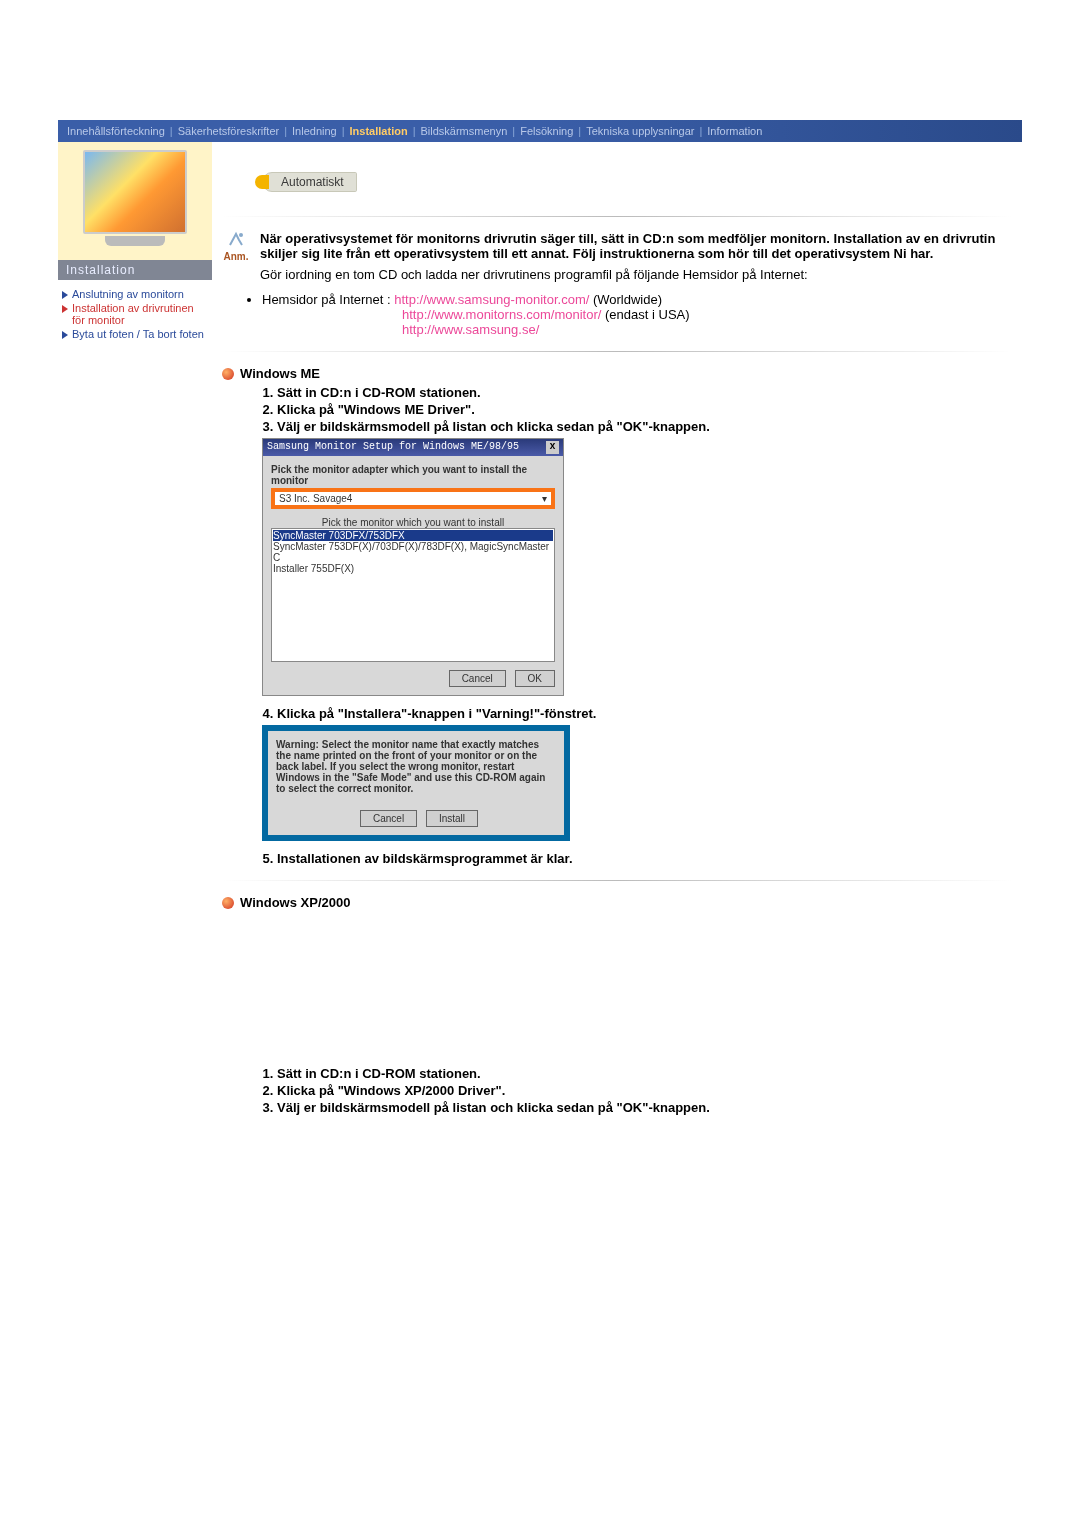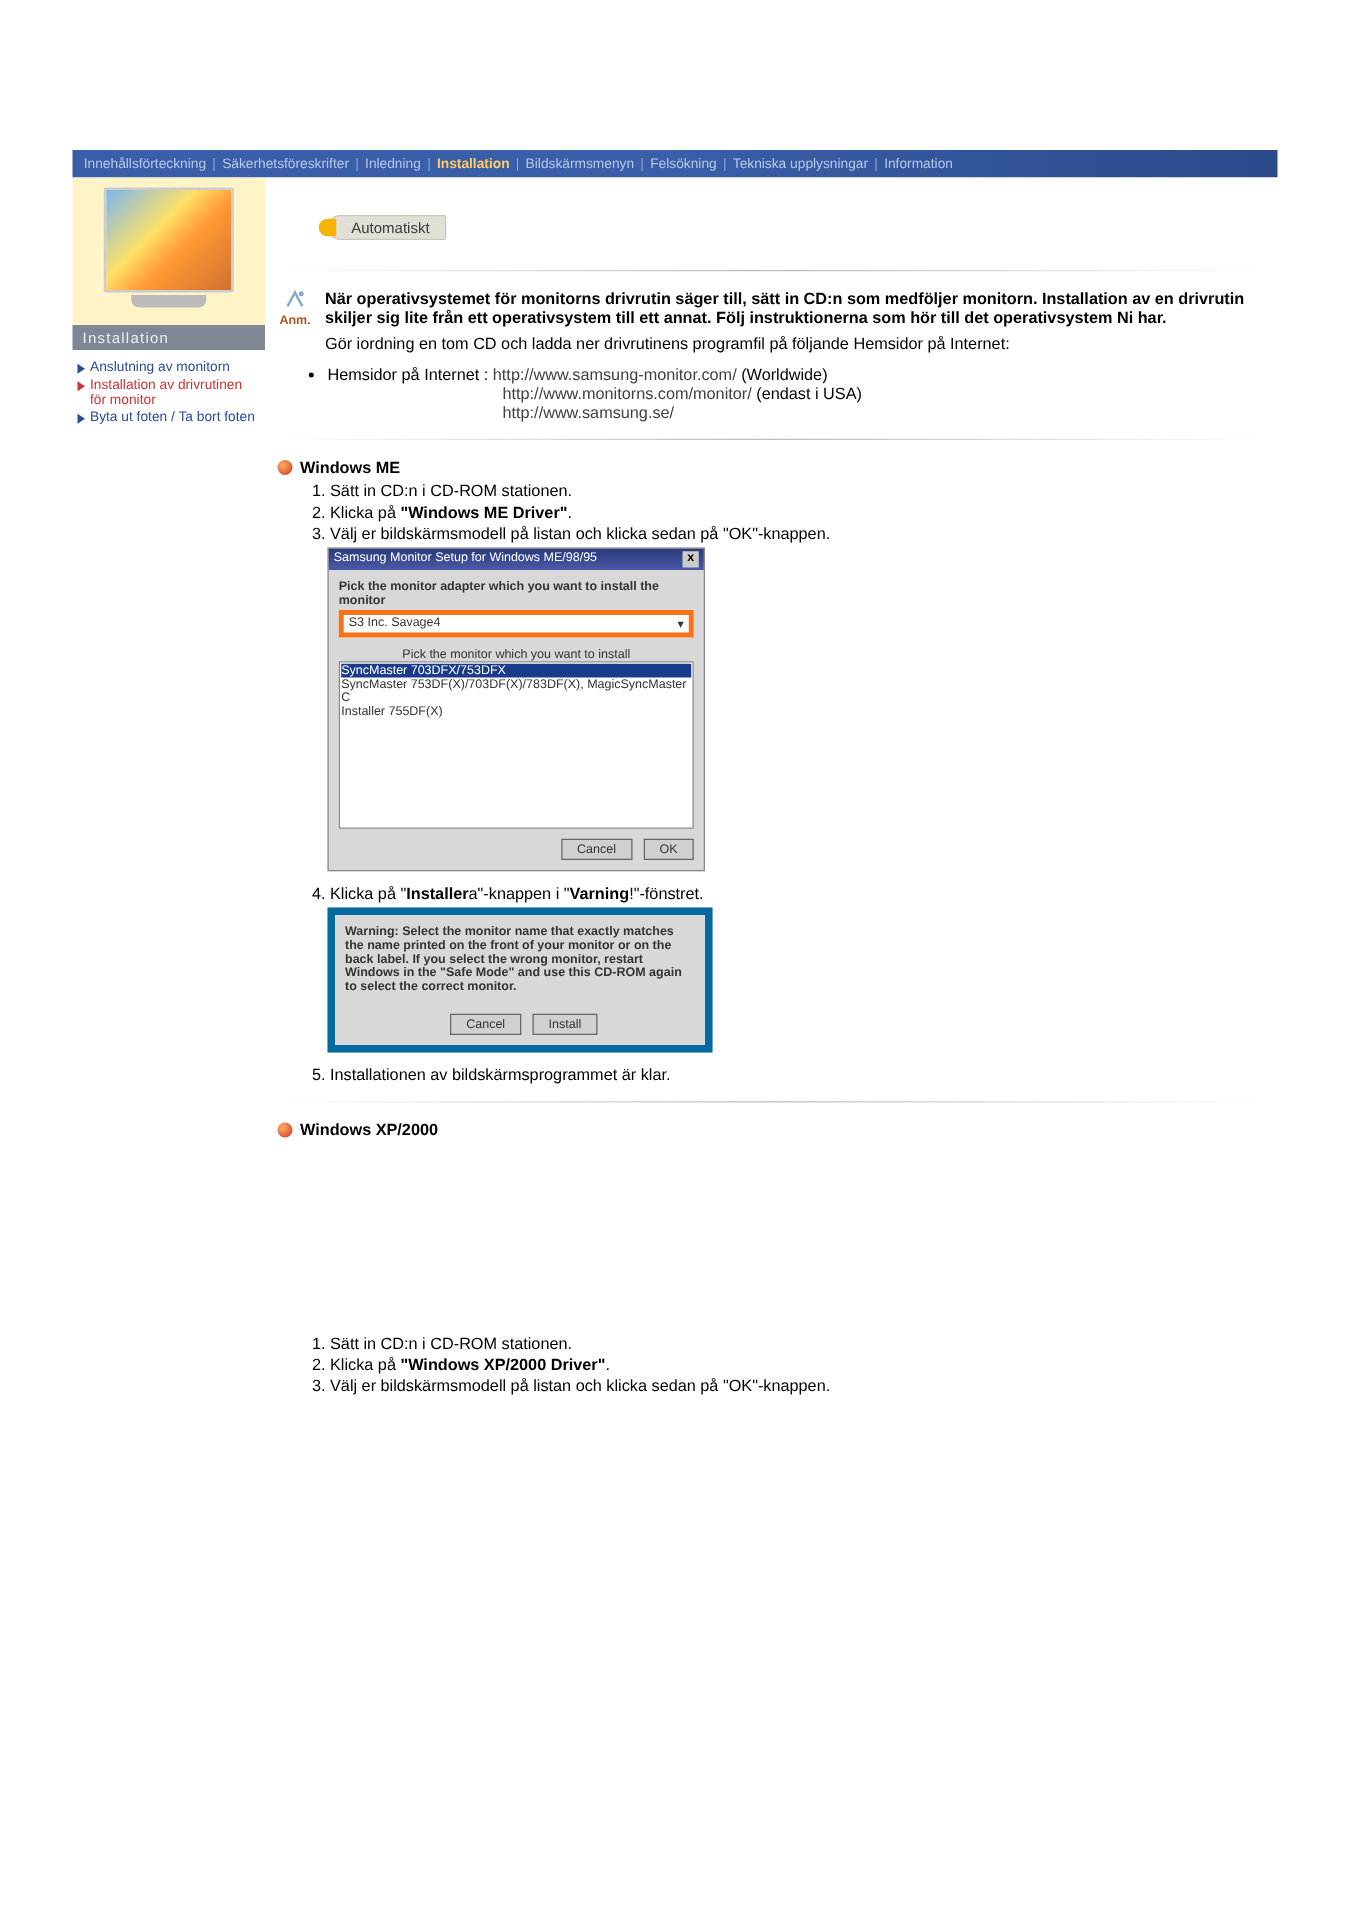"http://www.samsung-monitor.com/" .link { color: #404040 -> #ec4899 }
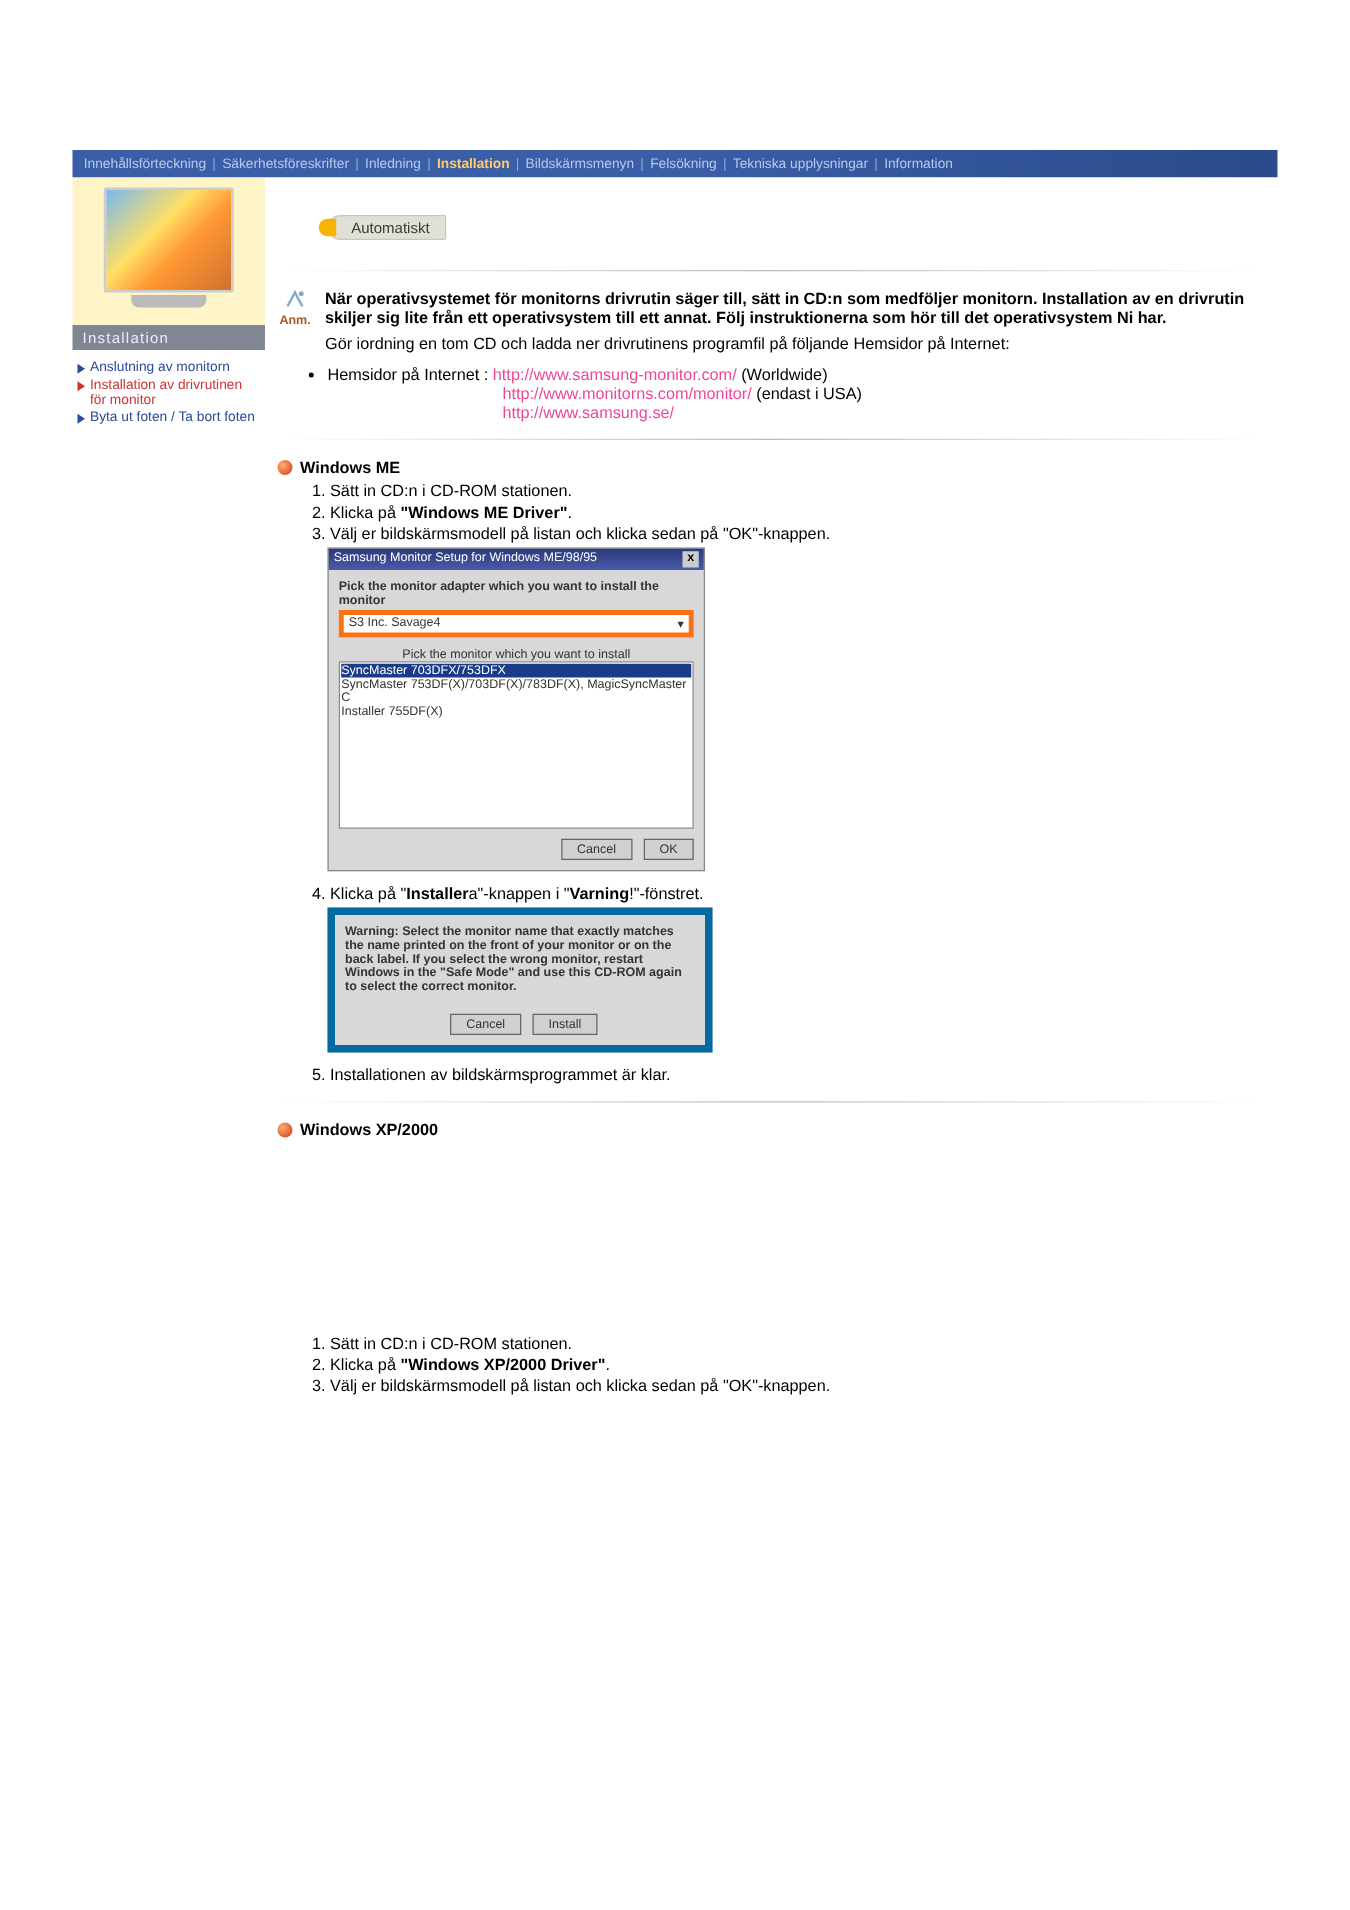"Sätt in CD:n i CD-ROM" ol.steps li { font-weight: none -> bold; margin: 2px 0 -> 2px 13px }
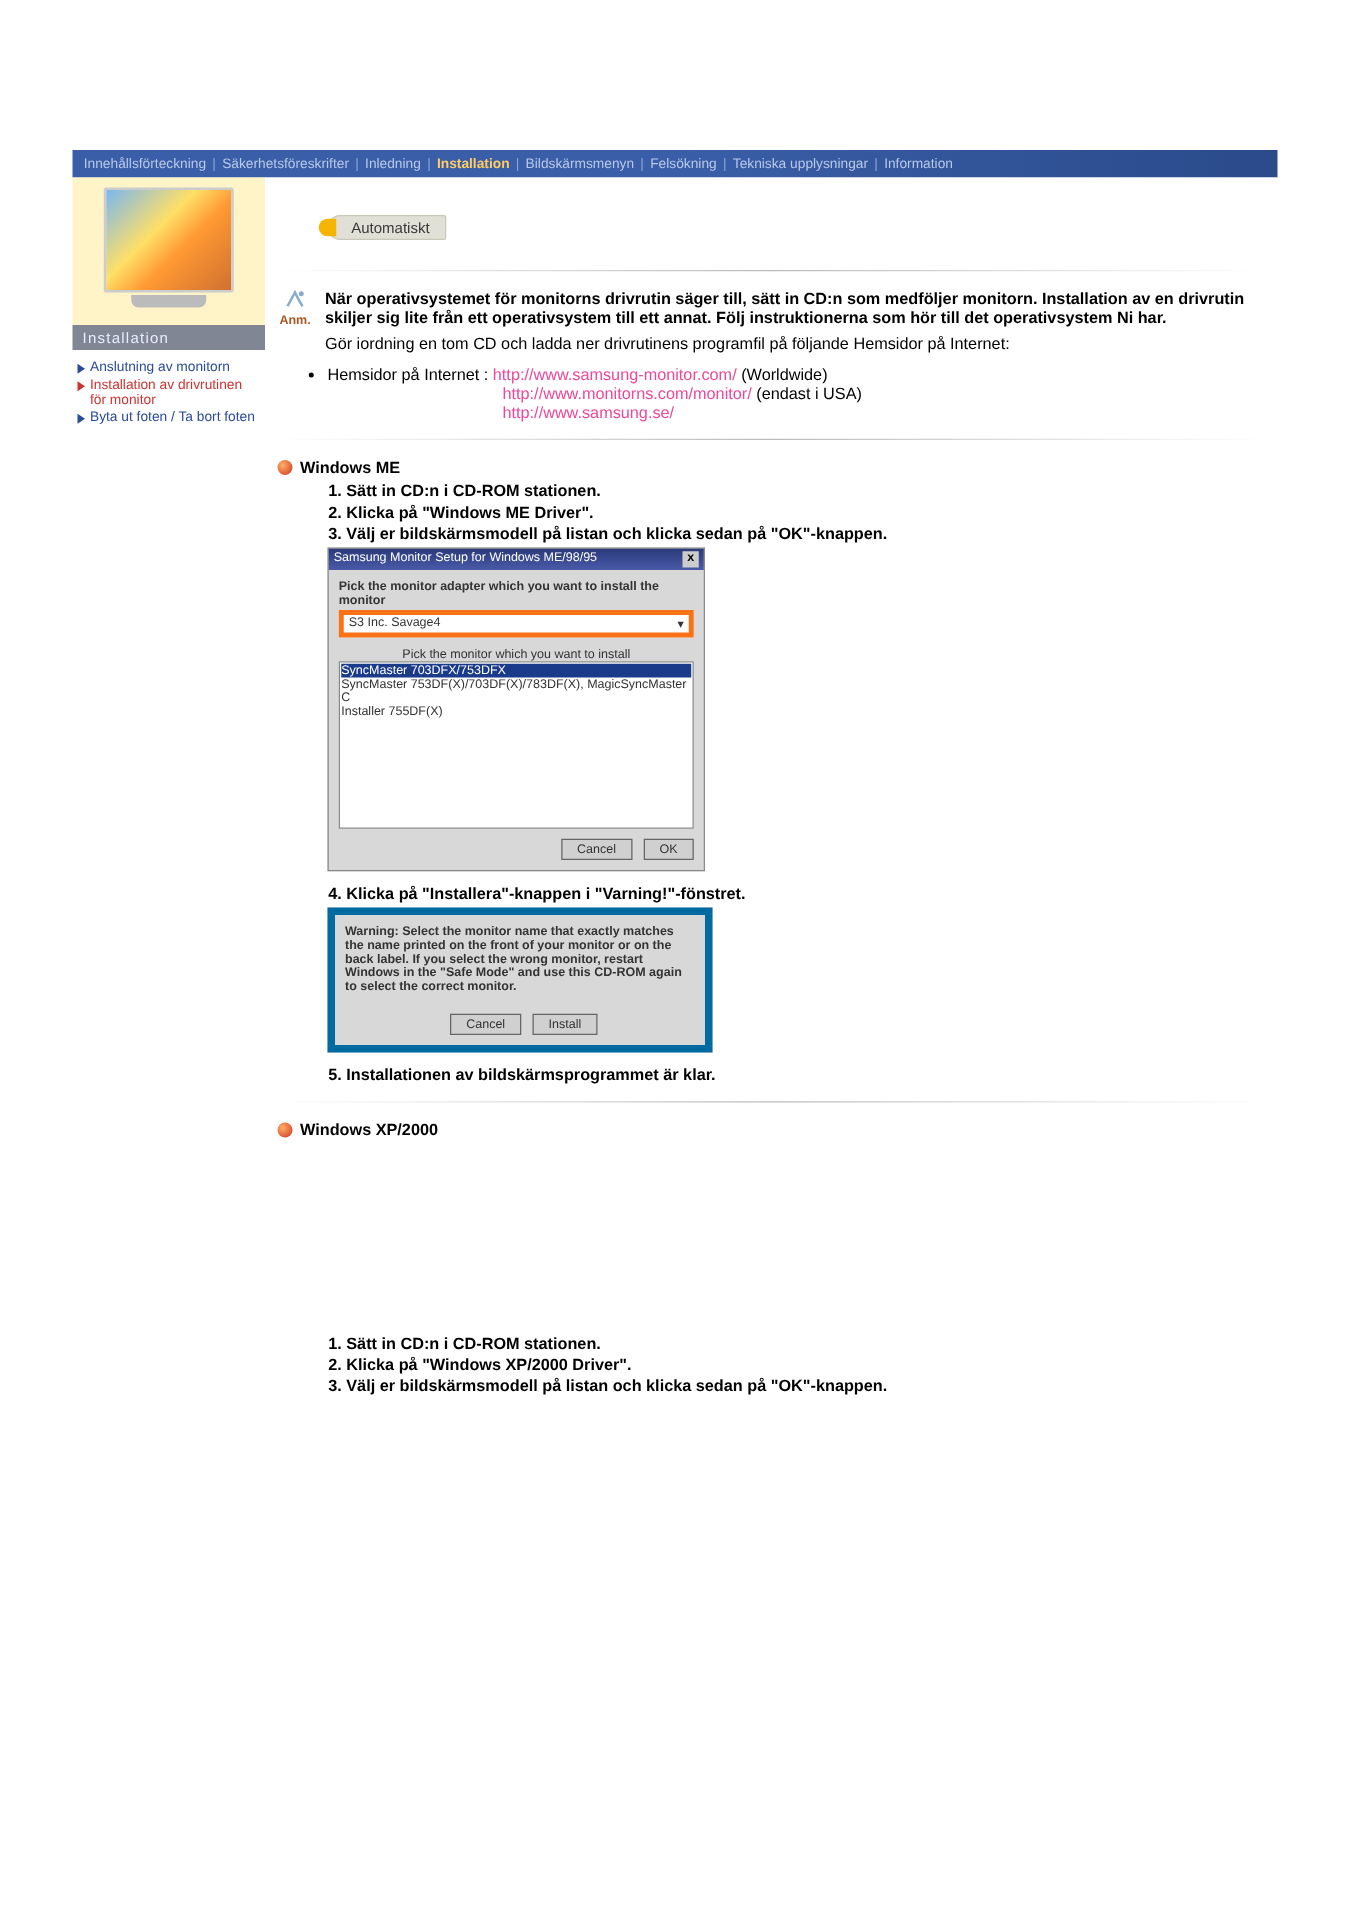"Samsung Monitor Setup for Windows" .dlg-title { font-family: none -> Liberation Mono, monospace }
